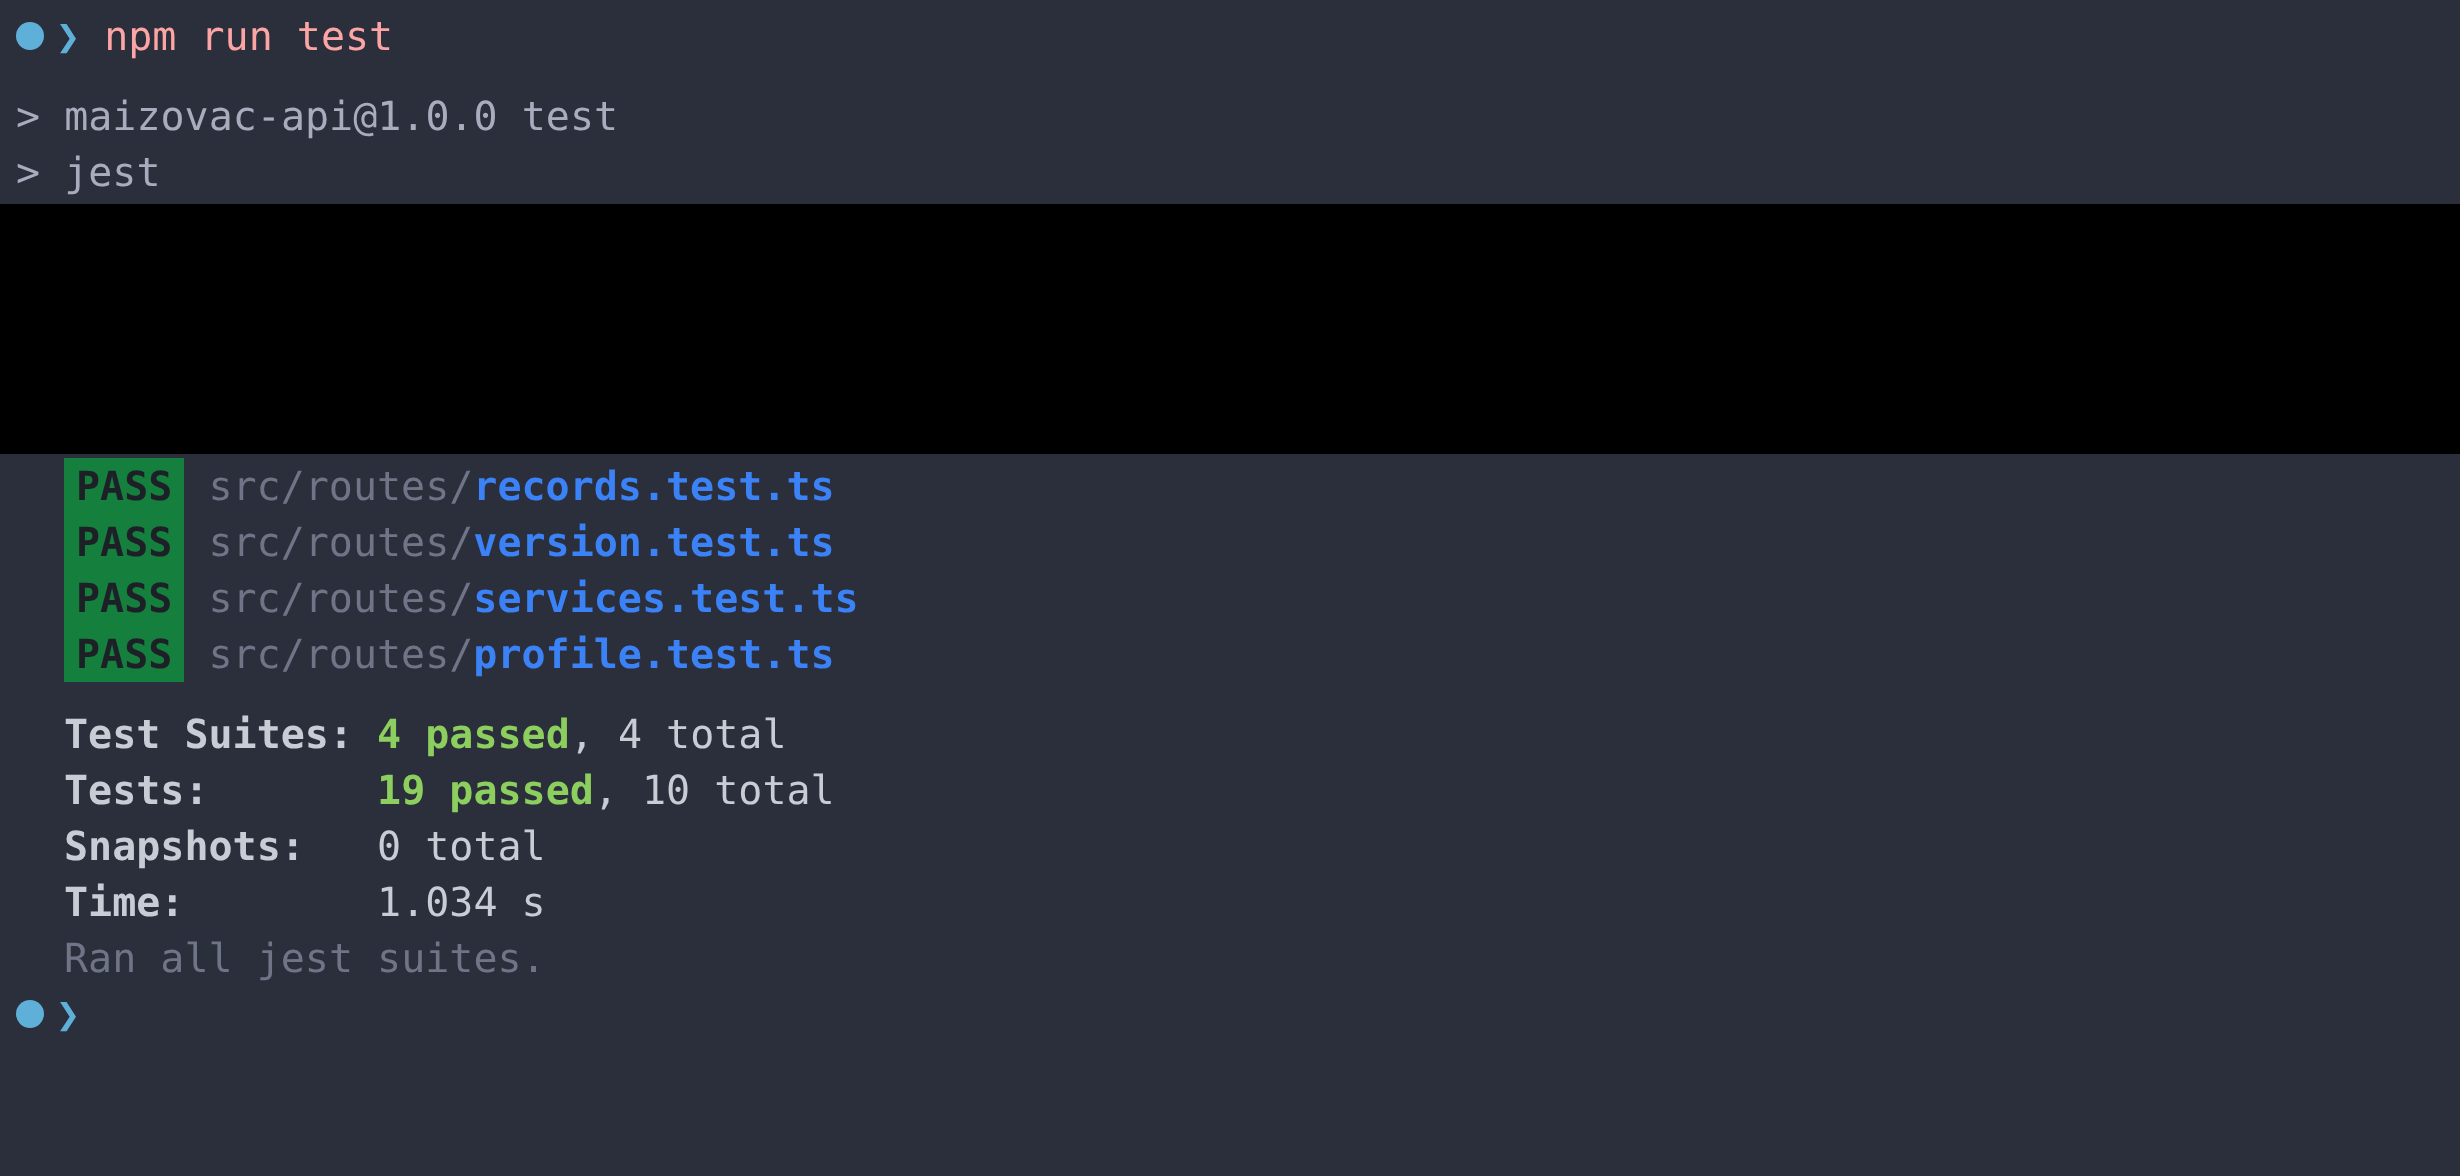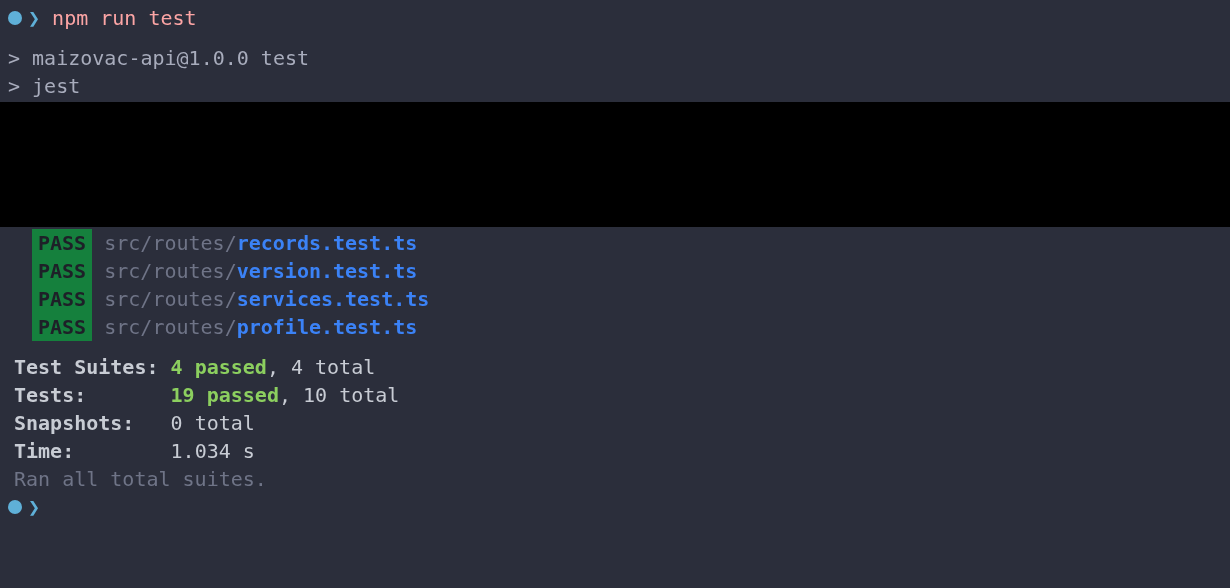"Test Suites: 4 passed, 4" .summary-line { padding-left: 14px -> 32px }
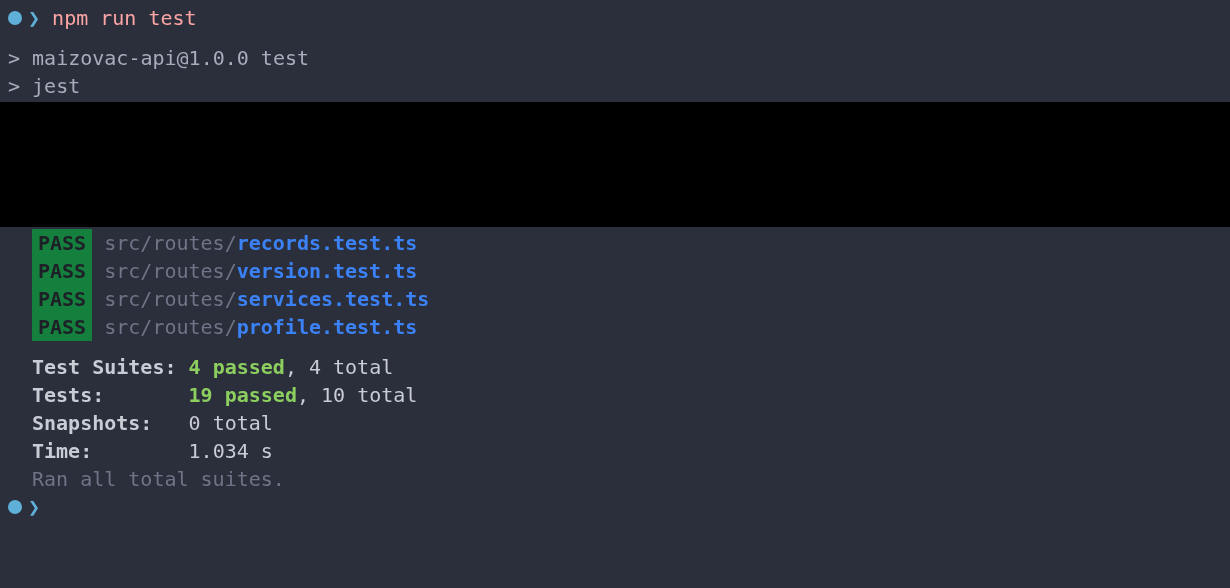"Ran all total suites." span.muted { text: total -> jest }
